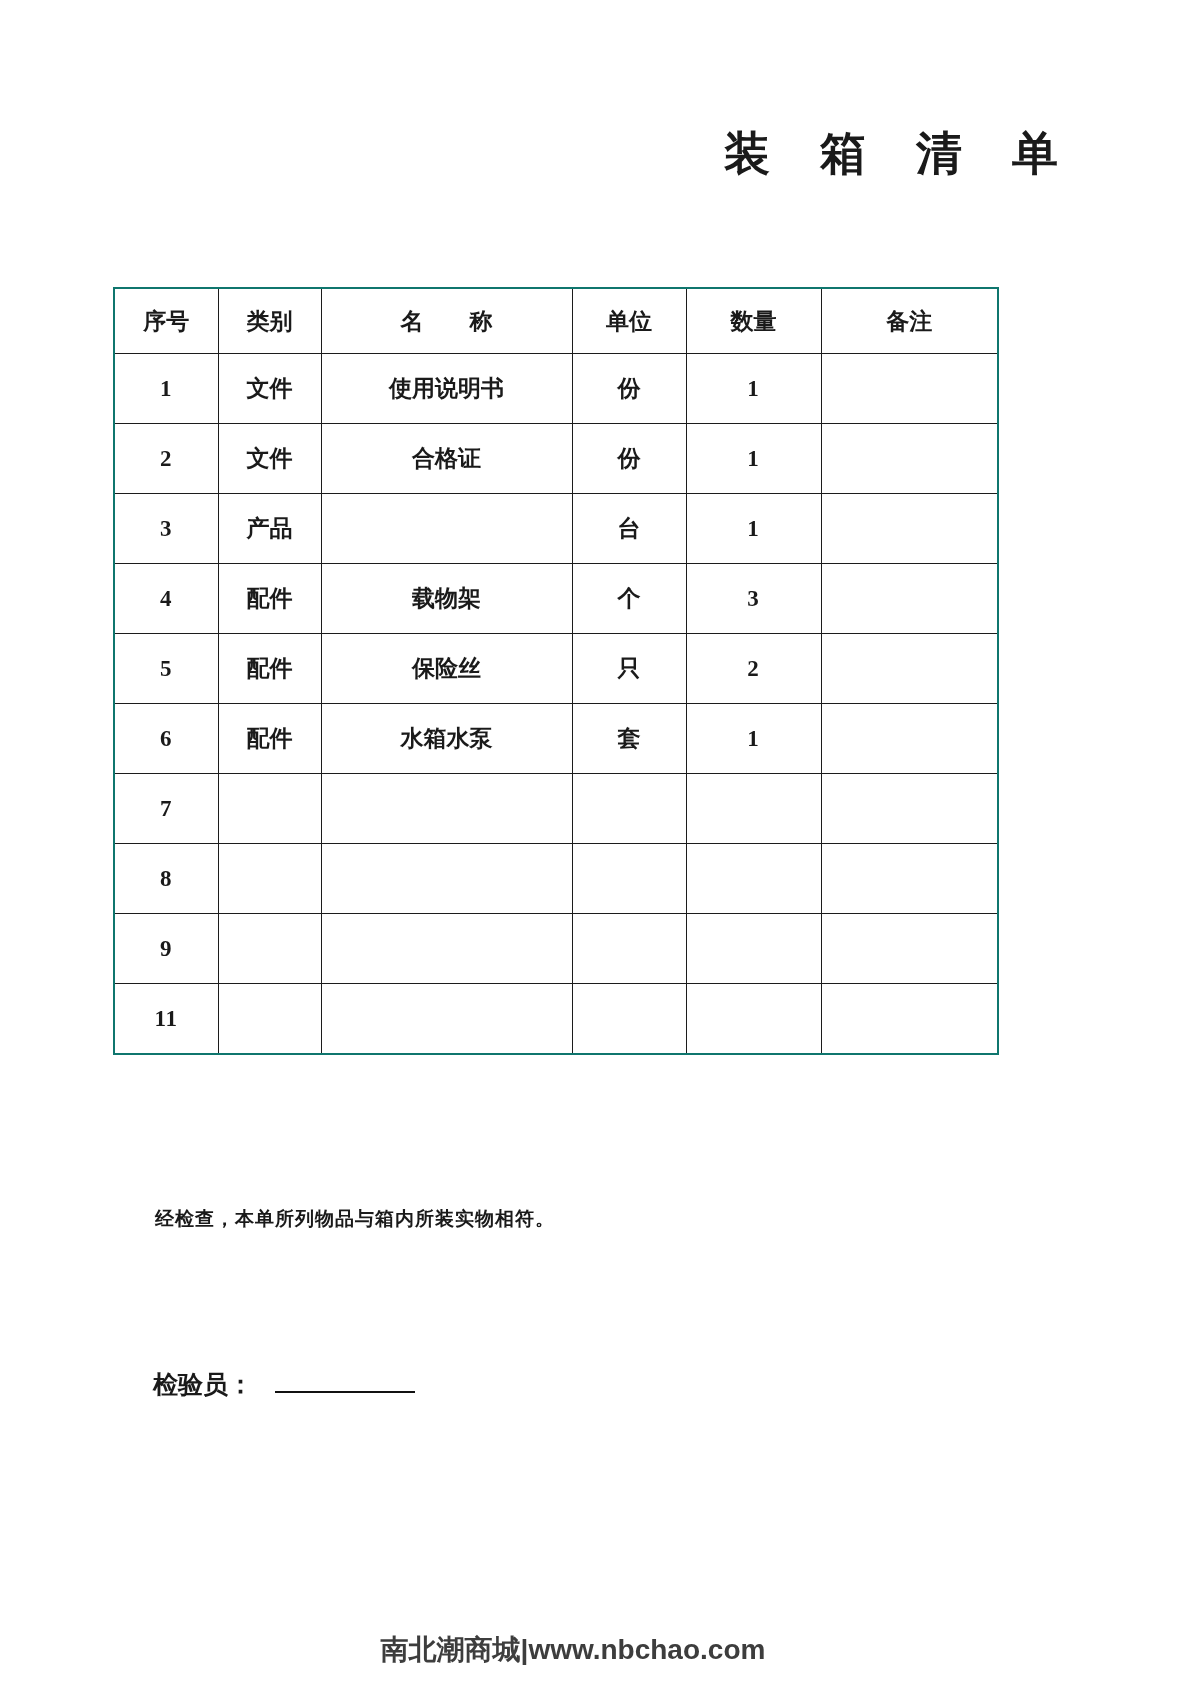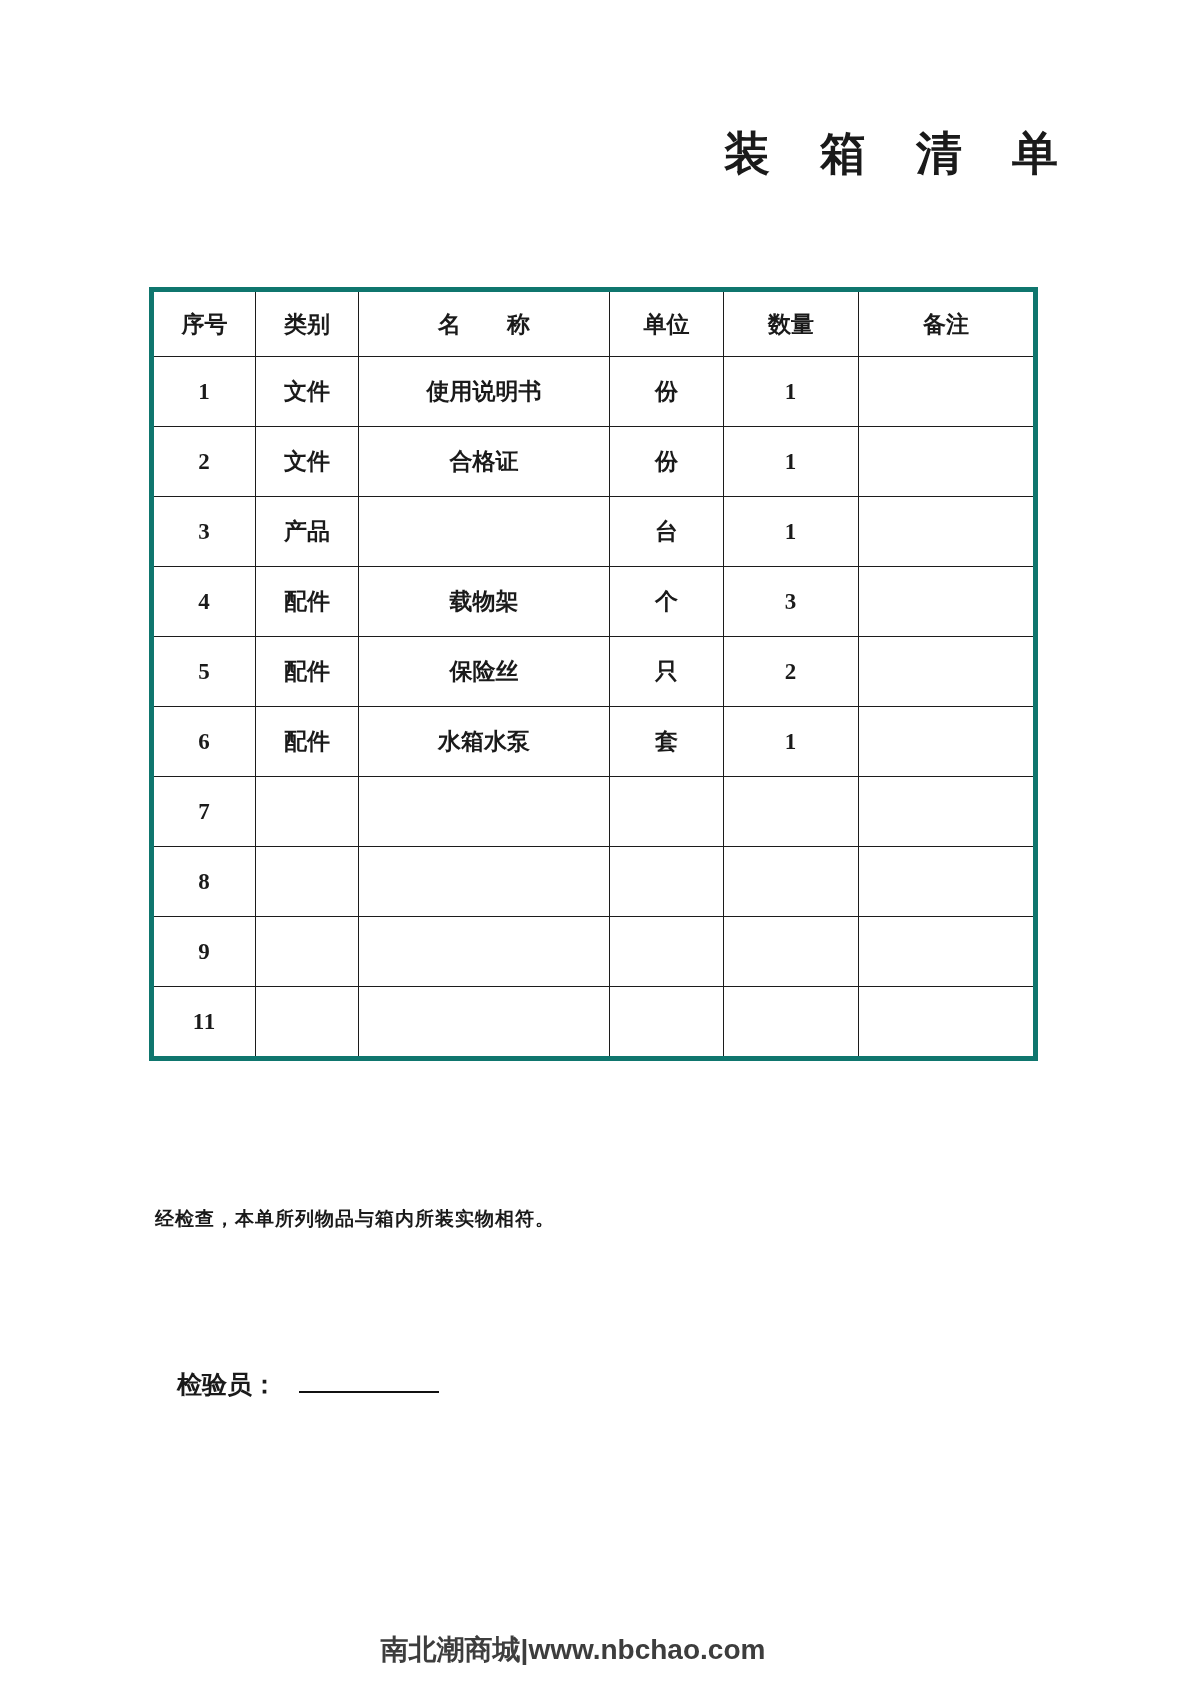"序号" table.packing { border: 5px solid #0f766e -> 2px solid #0f766e; margin-left: 36px -> none }
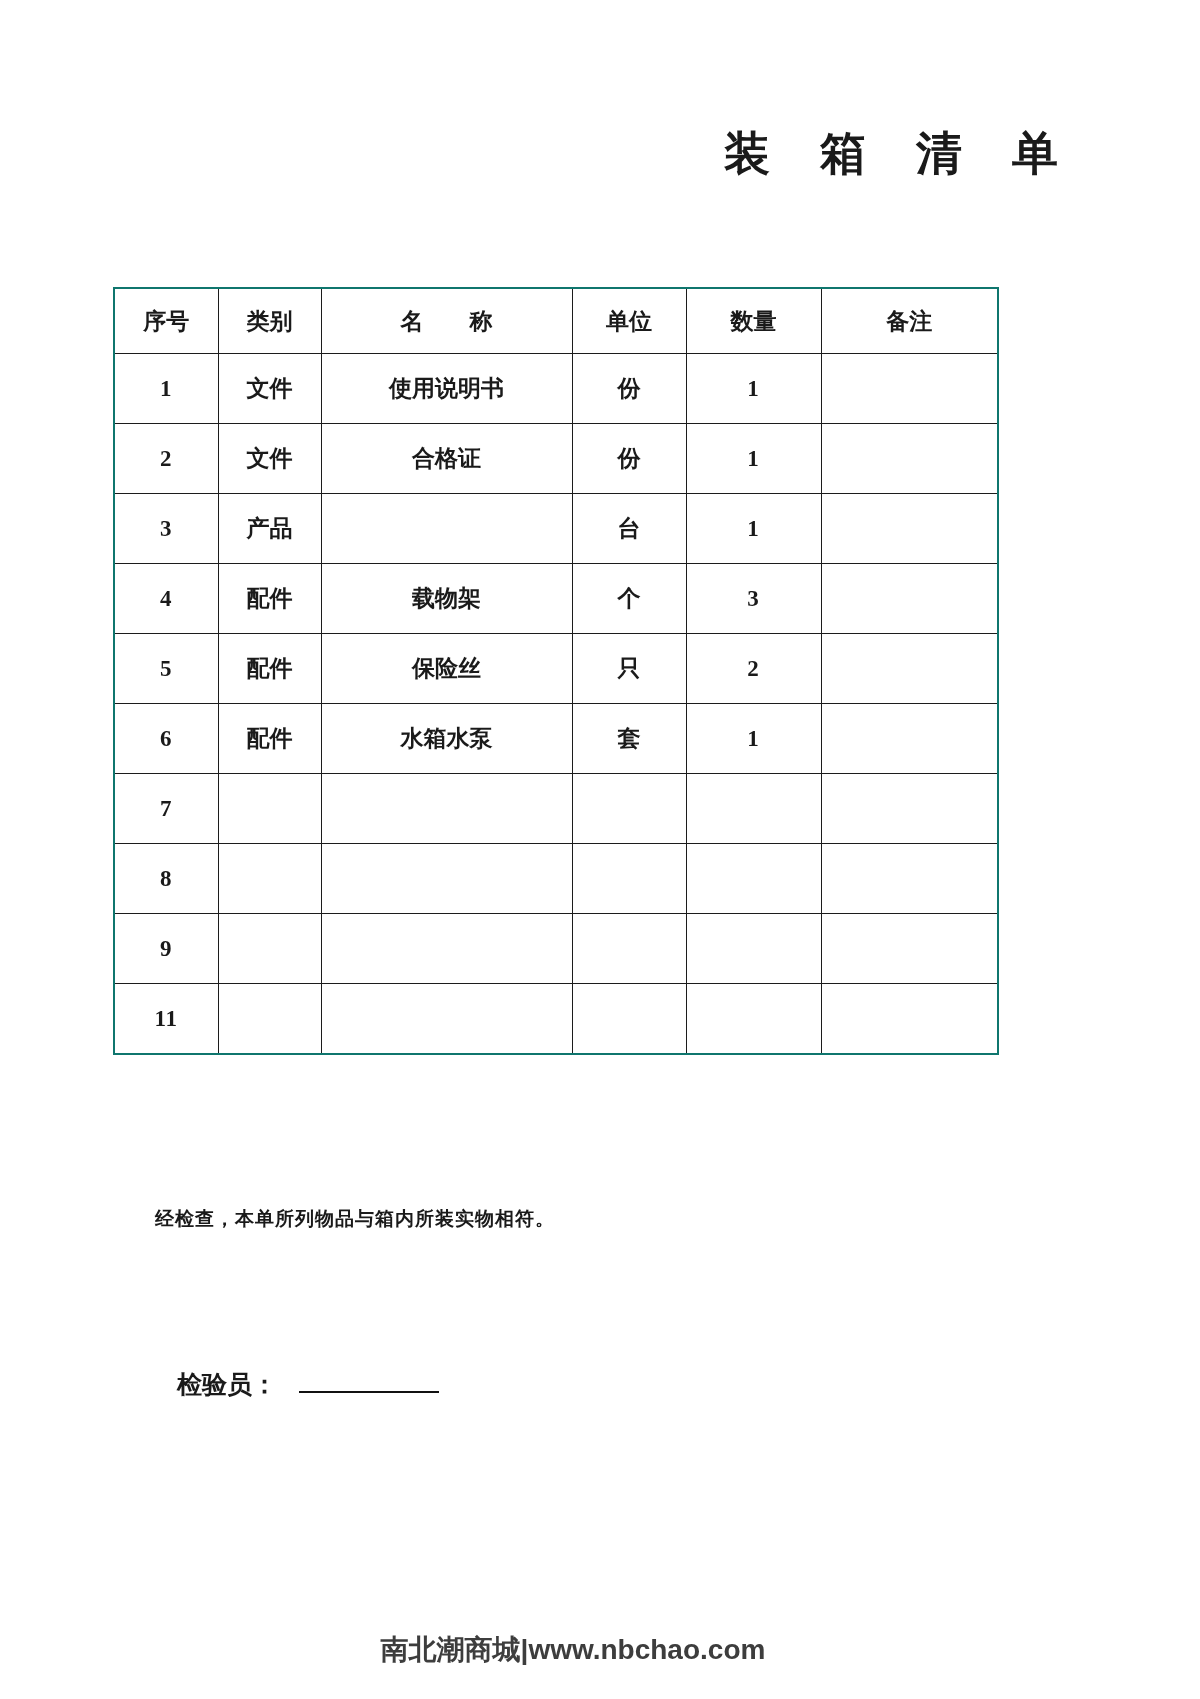"检验员：" .inspector { margin-left: 24px -> none }
